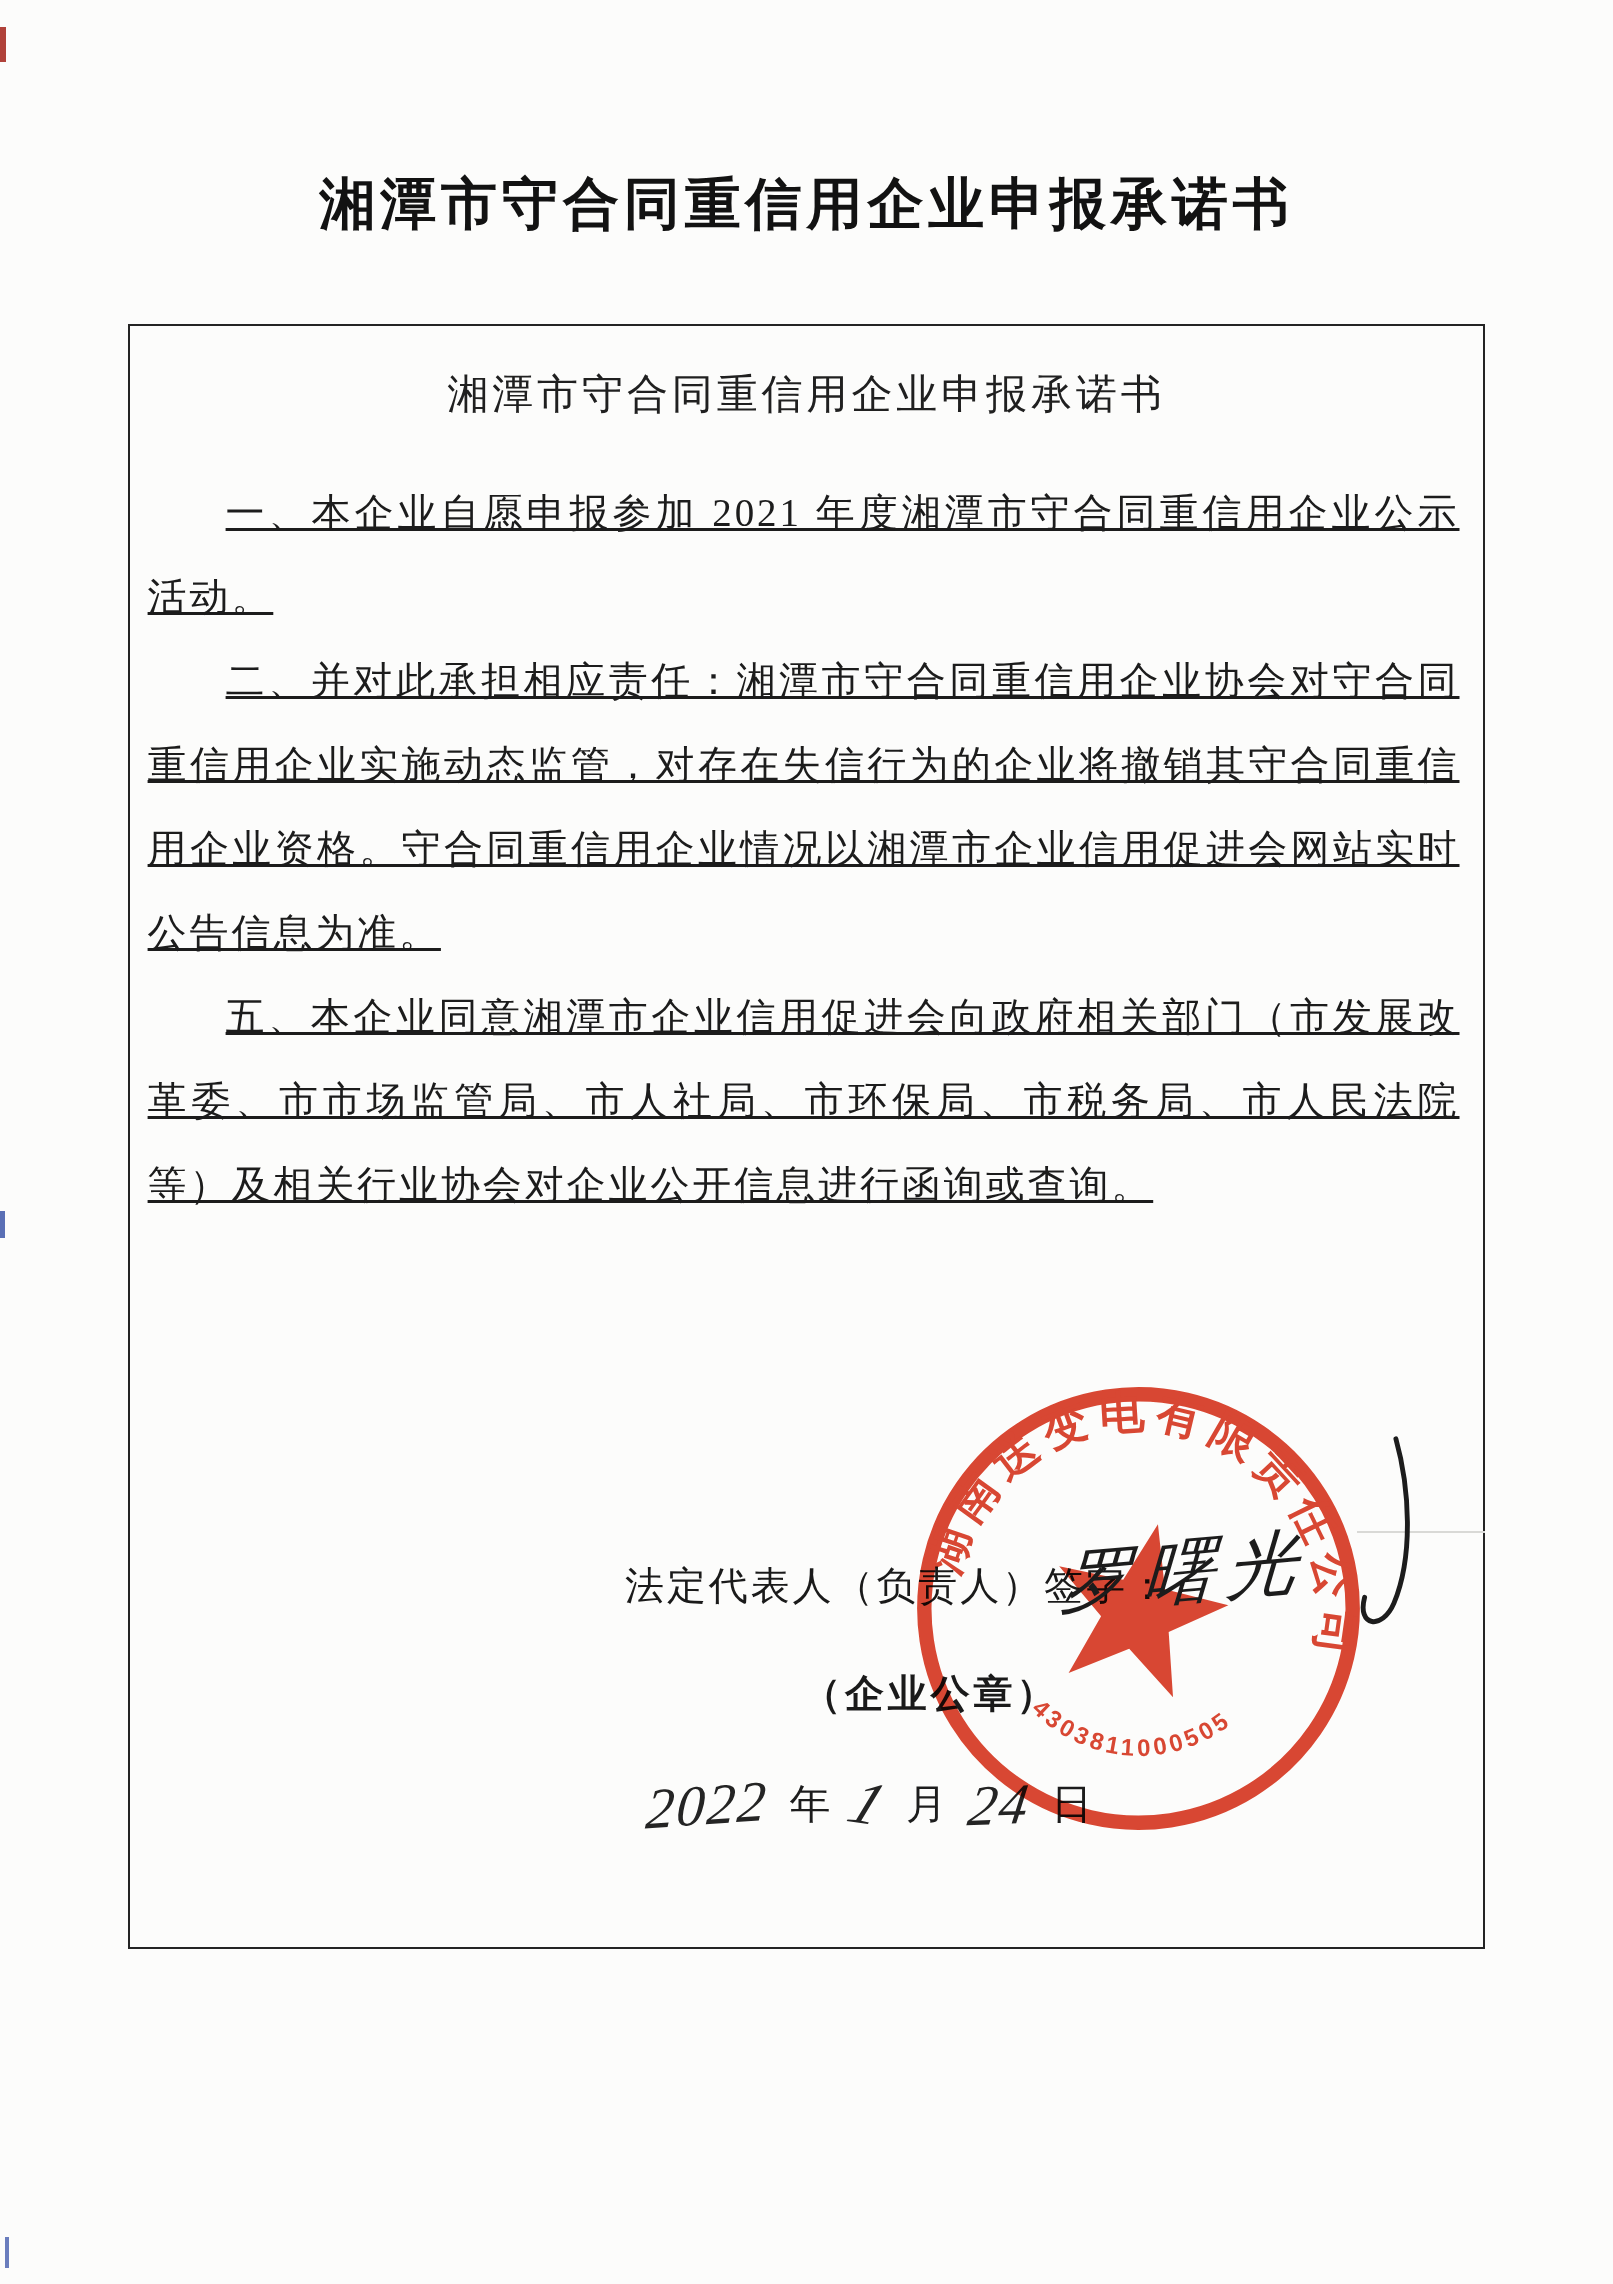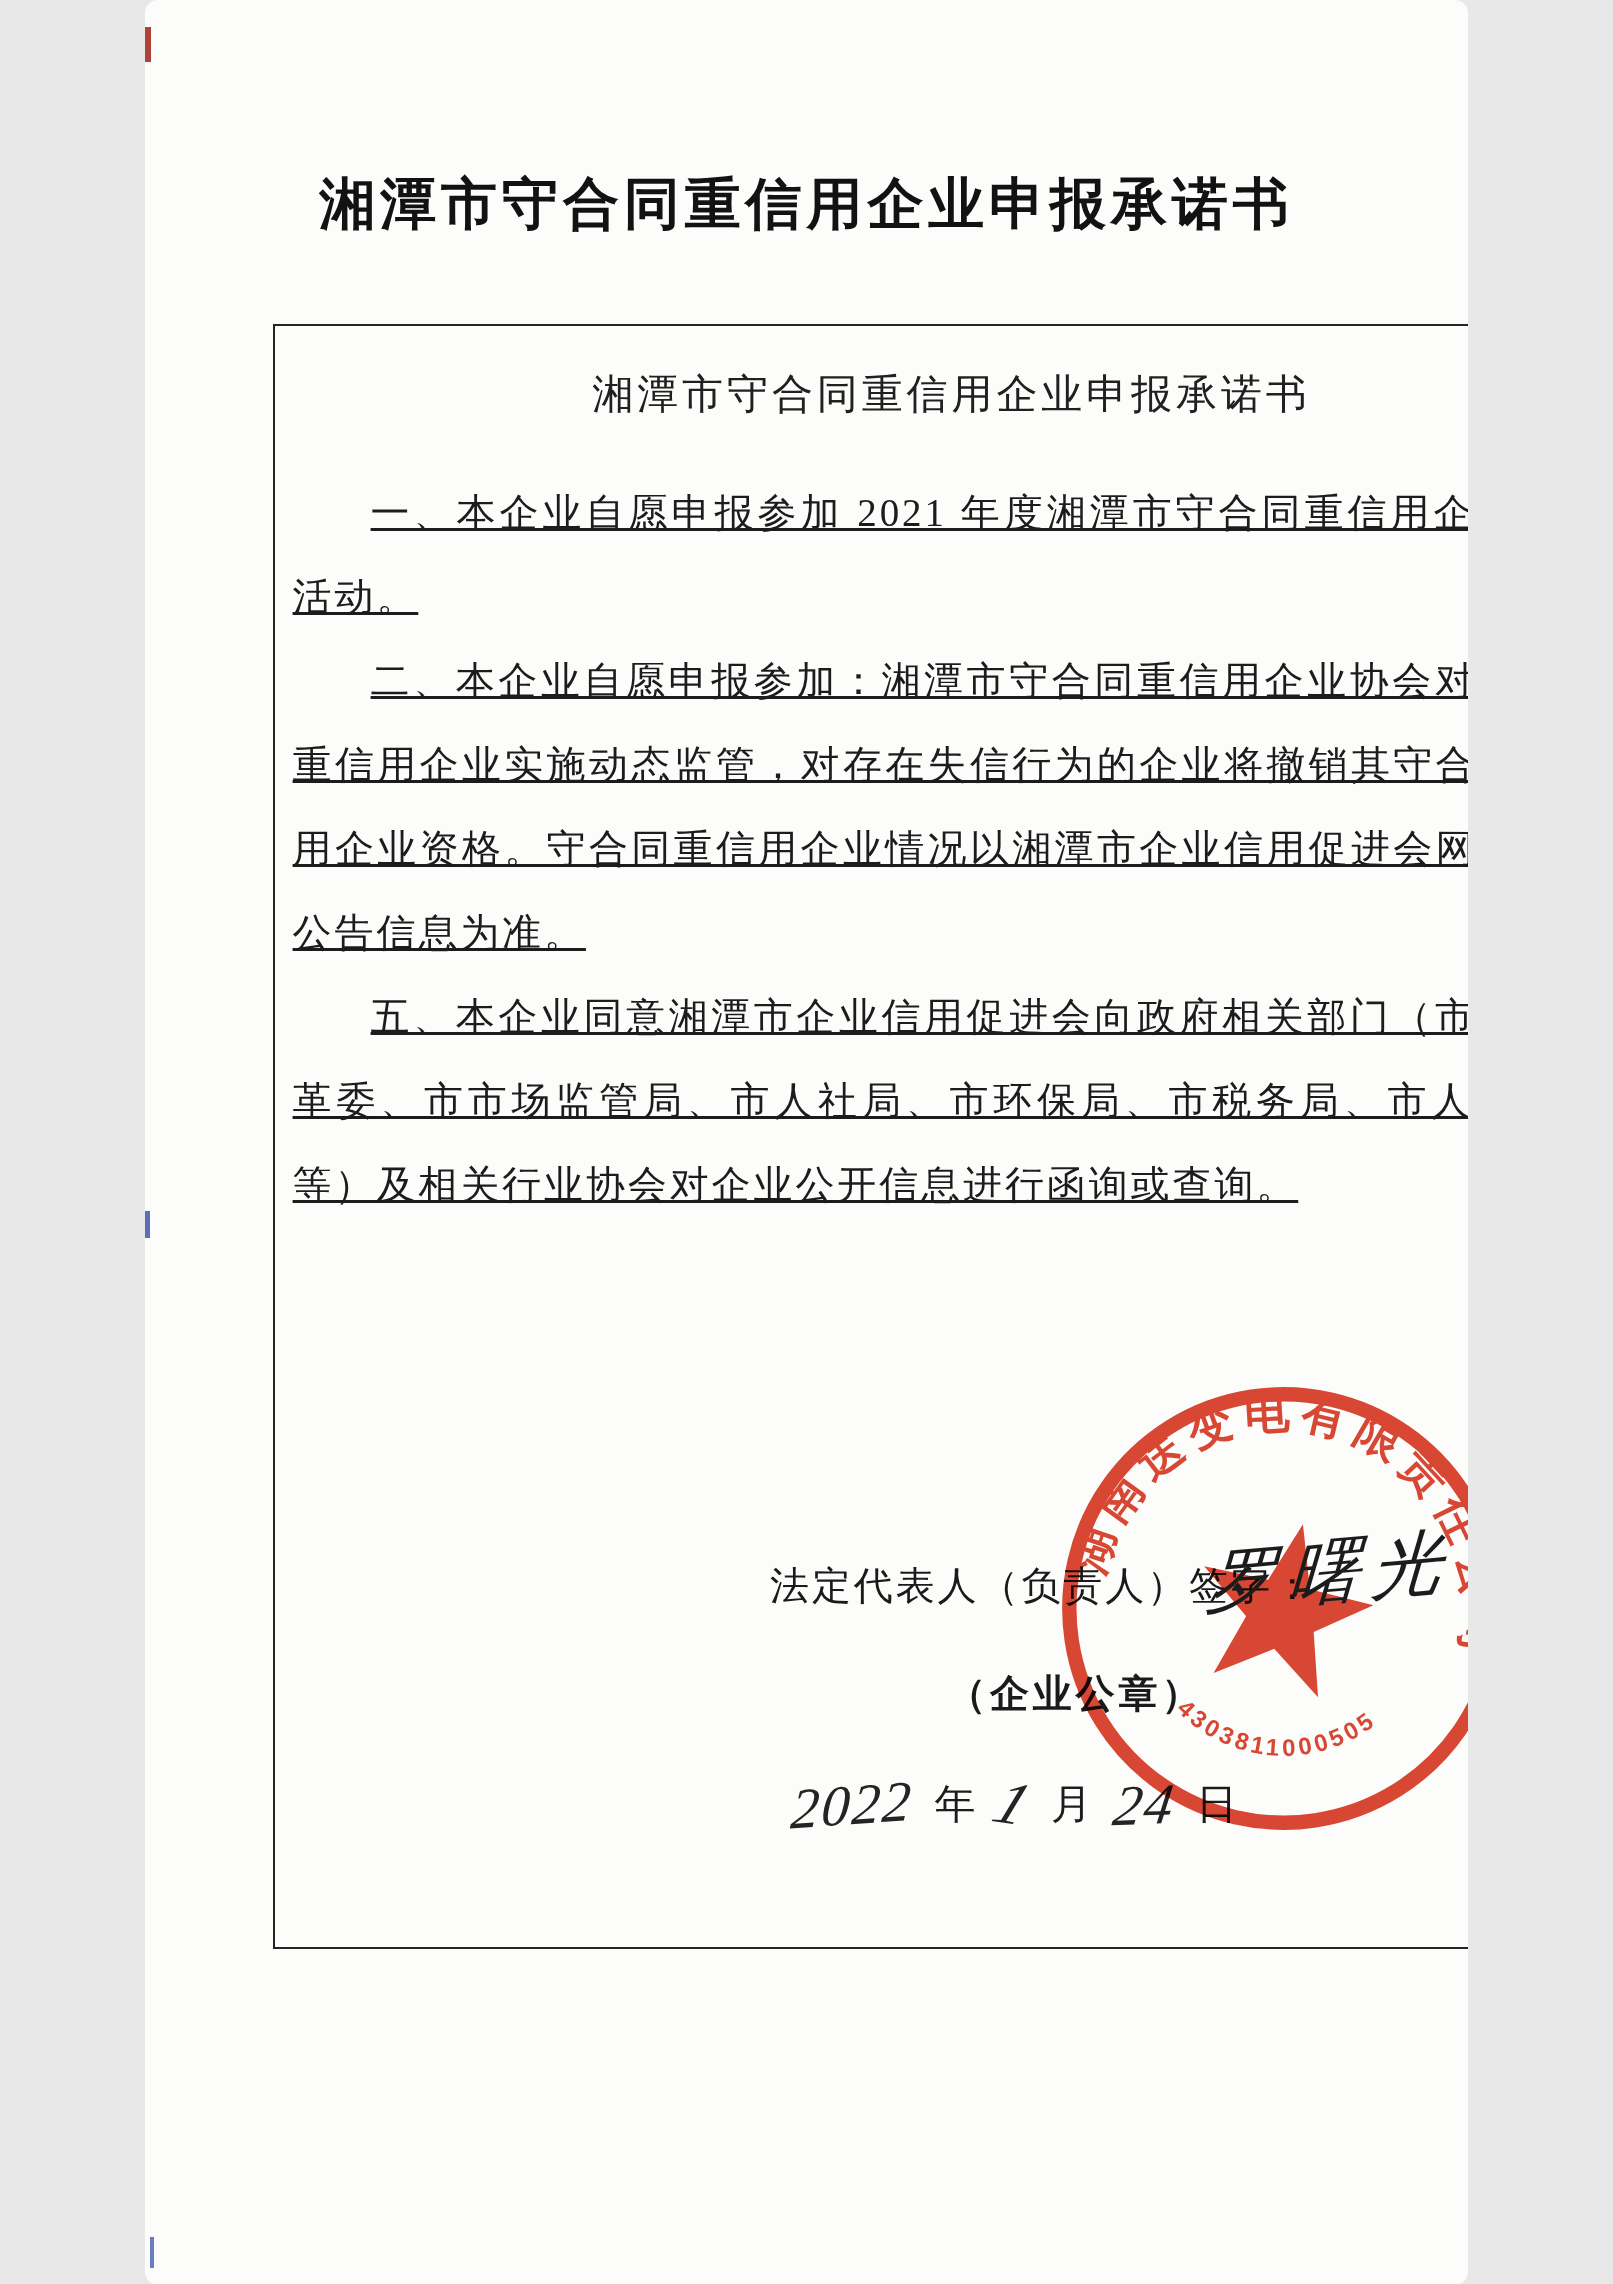"湘潭市守合同重信用企业申报承诺书" .page { border-radius: 13px -> none; width: 1323px -> 1613px }
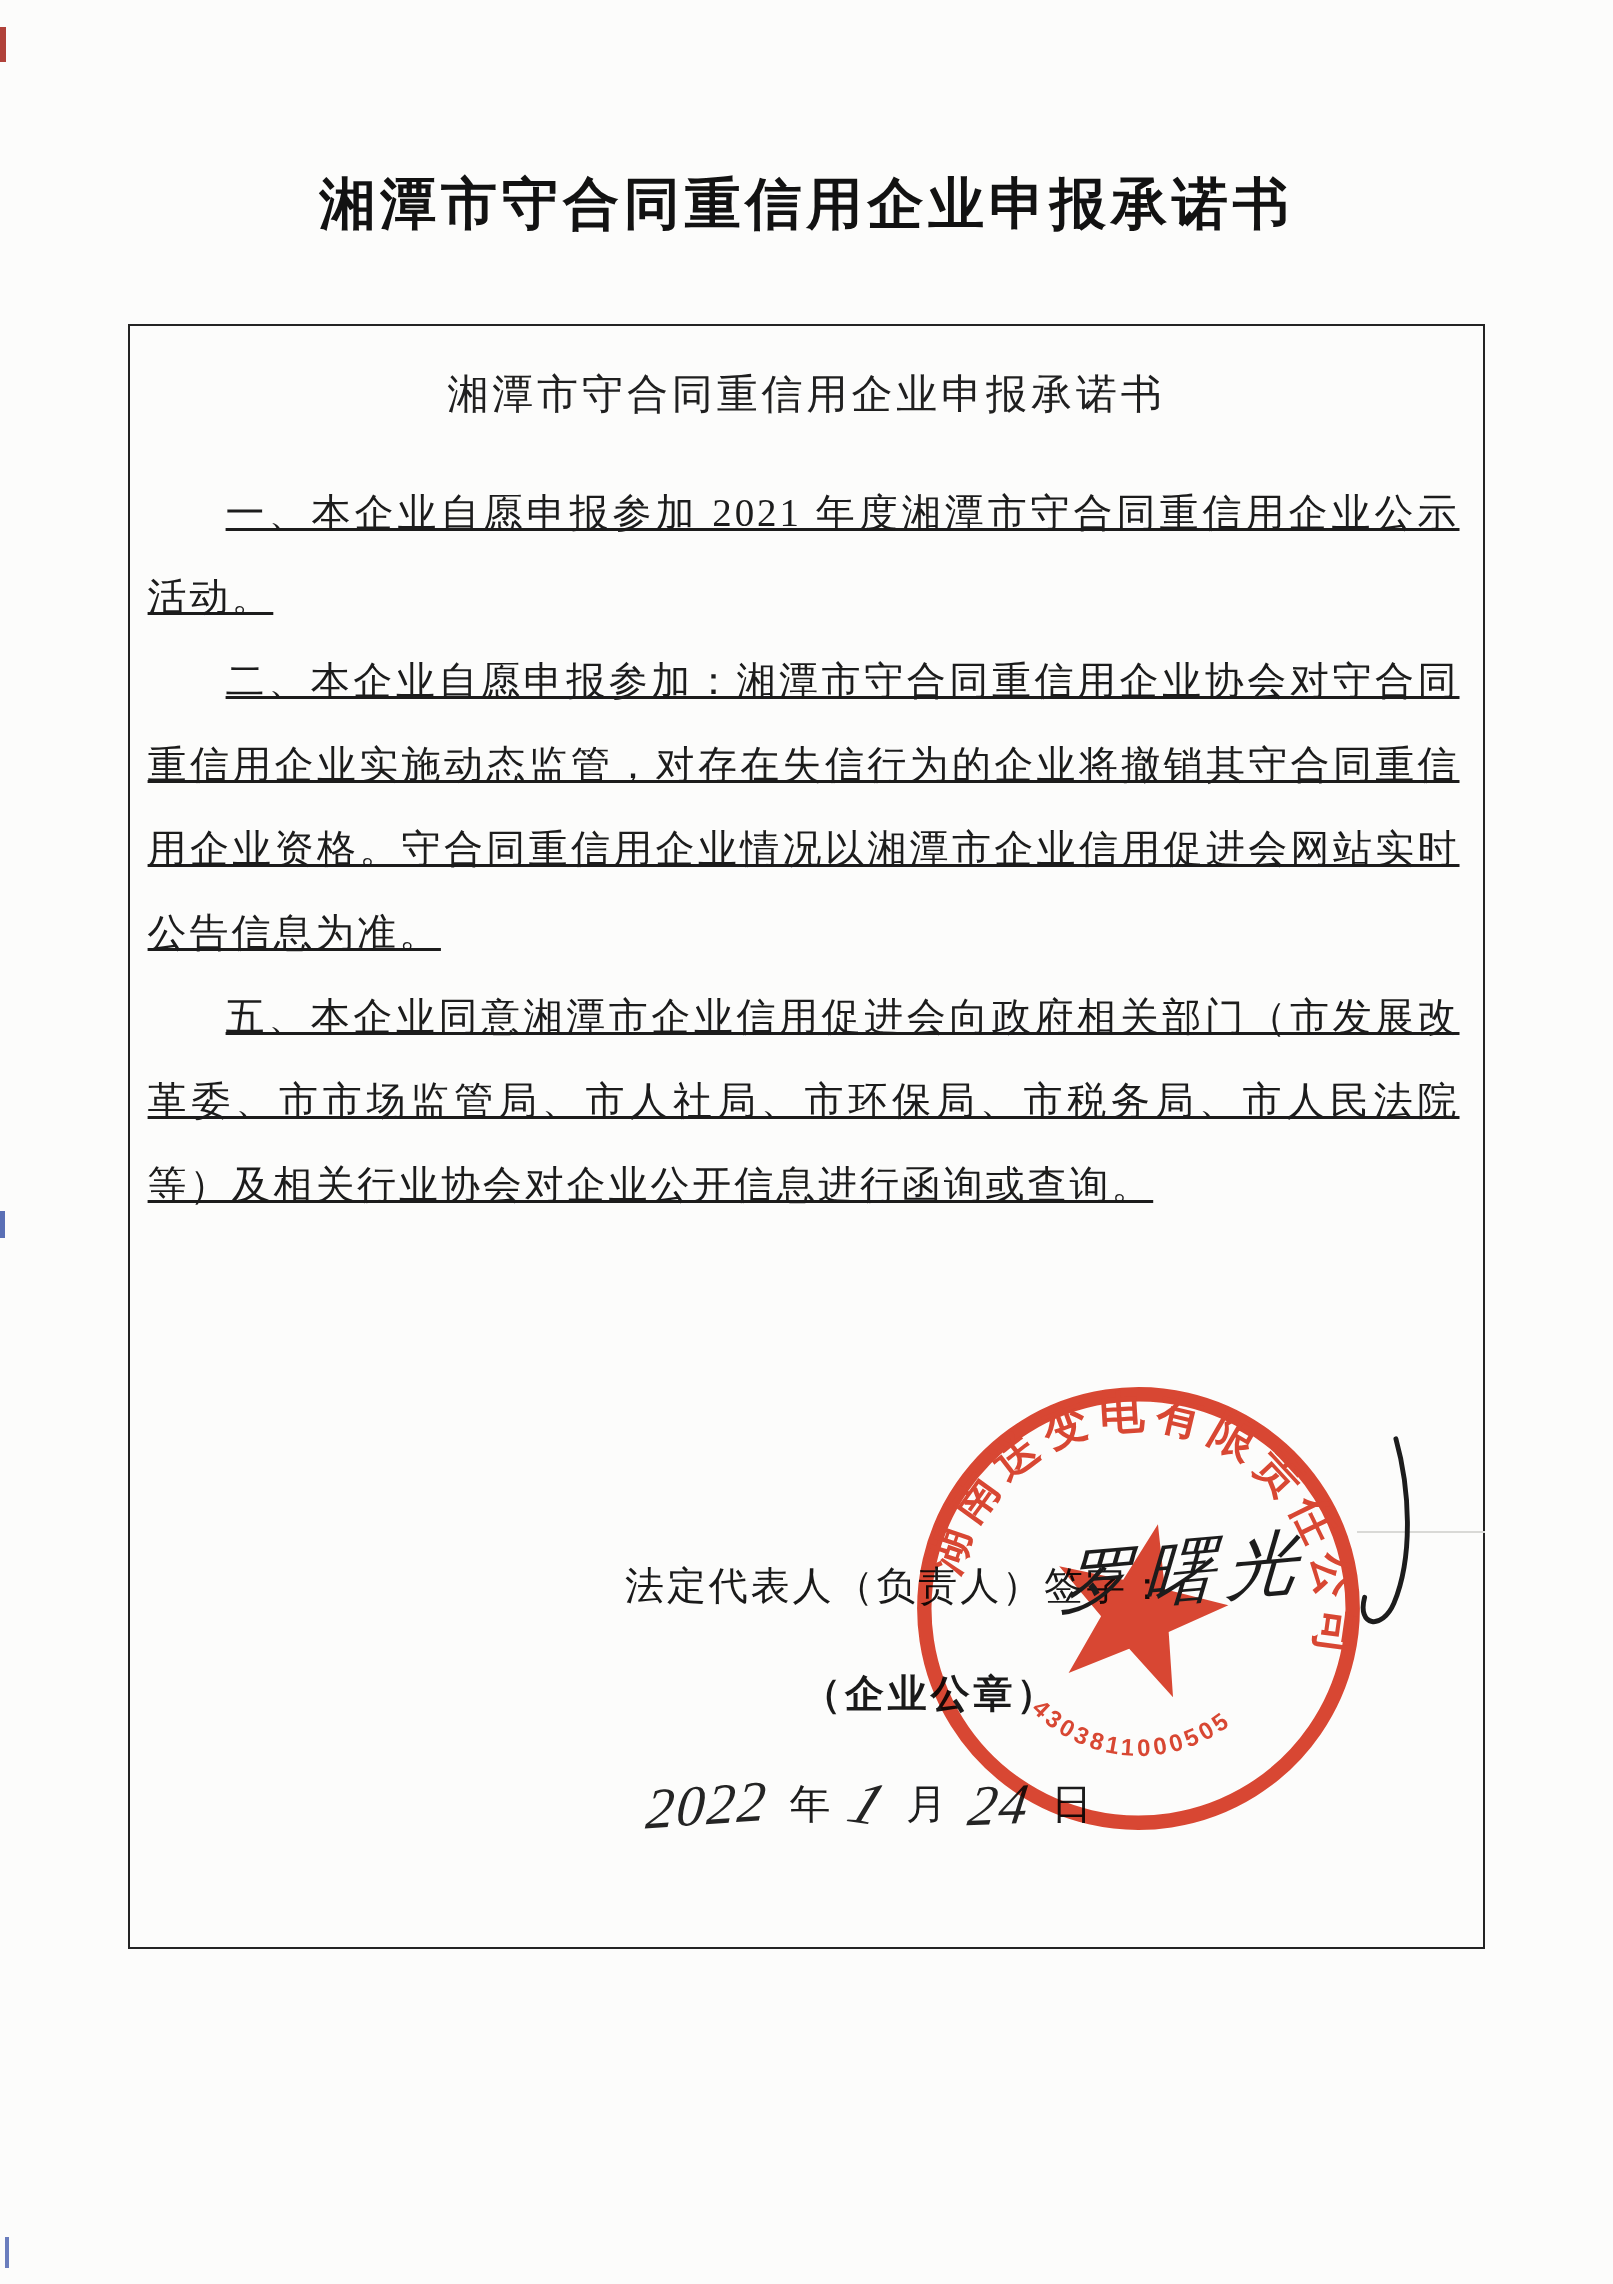"二、本企业自愿申报参加：湘潭市守合同重信用企业协会对守合同重信用企业实施动态监管" p { text: 本企业自愿申报参加 -> 并对此承担相应责任 }
